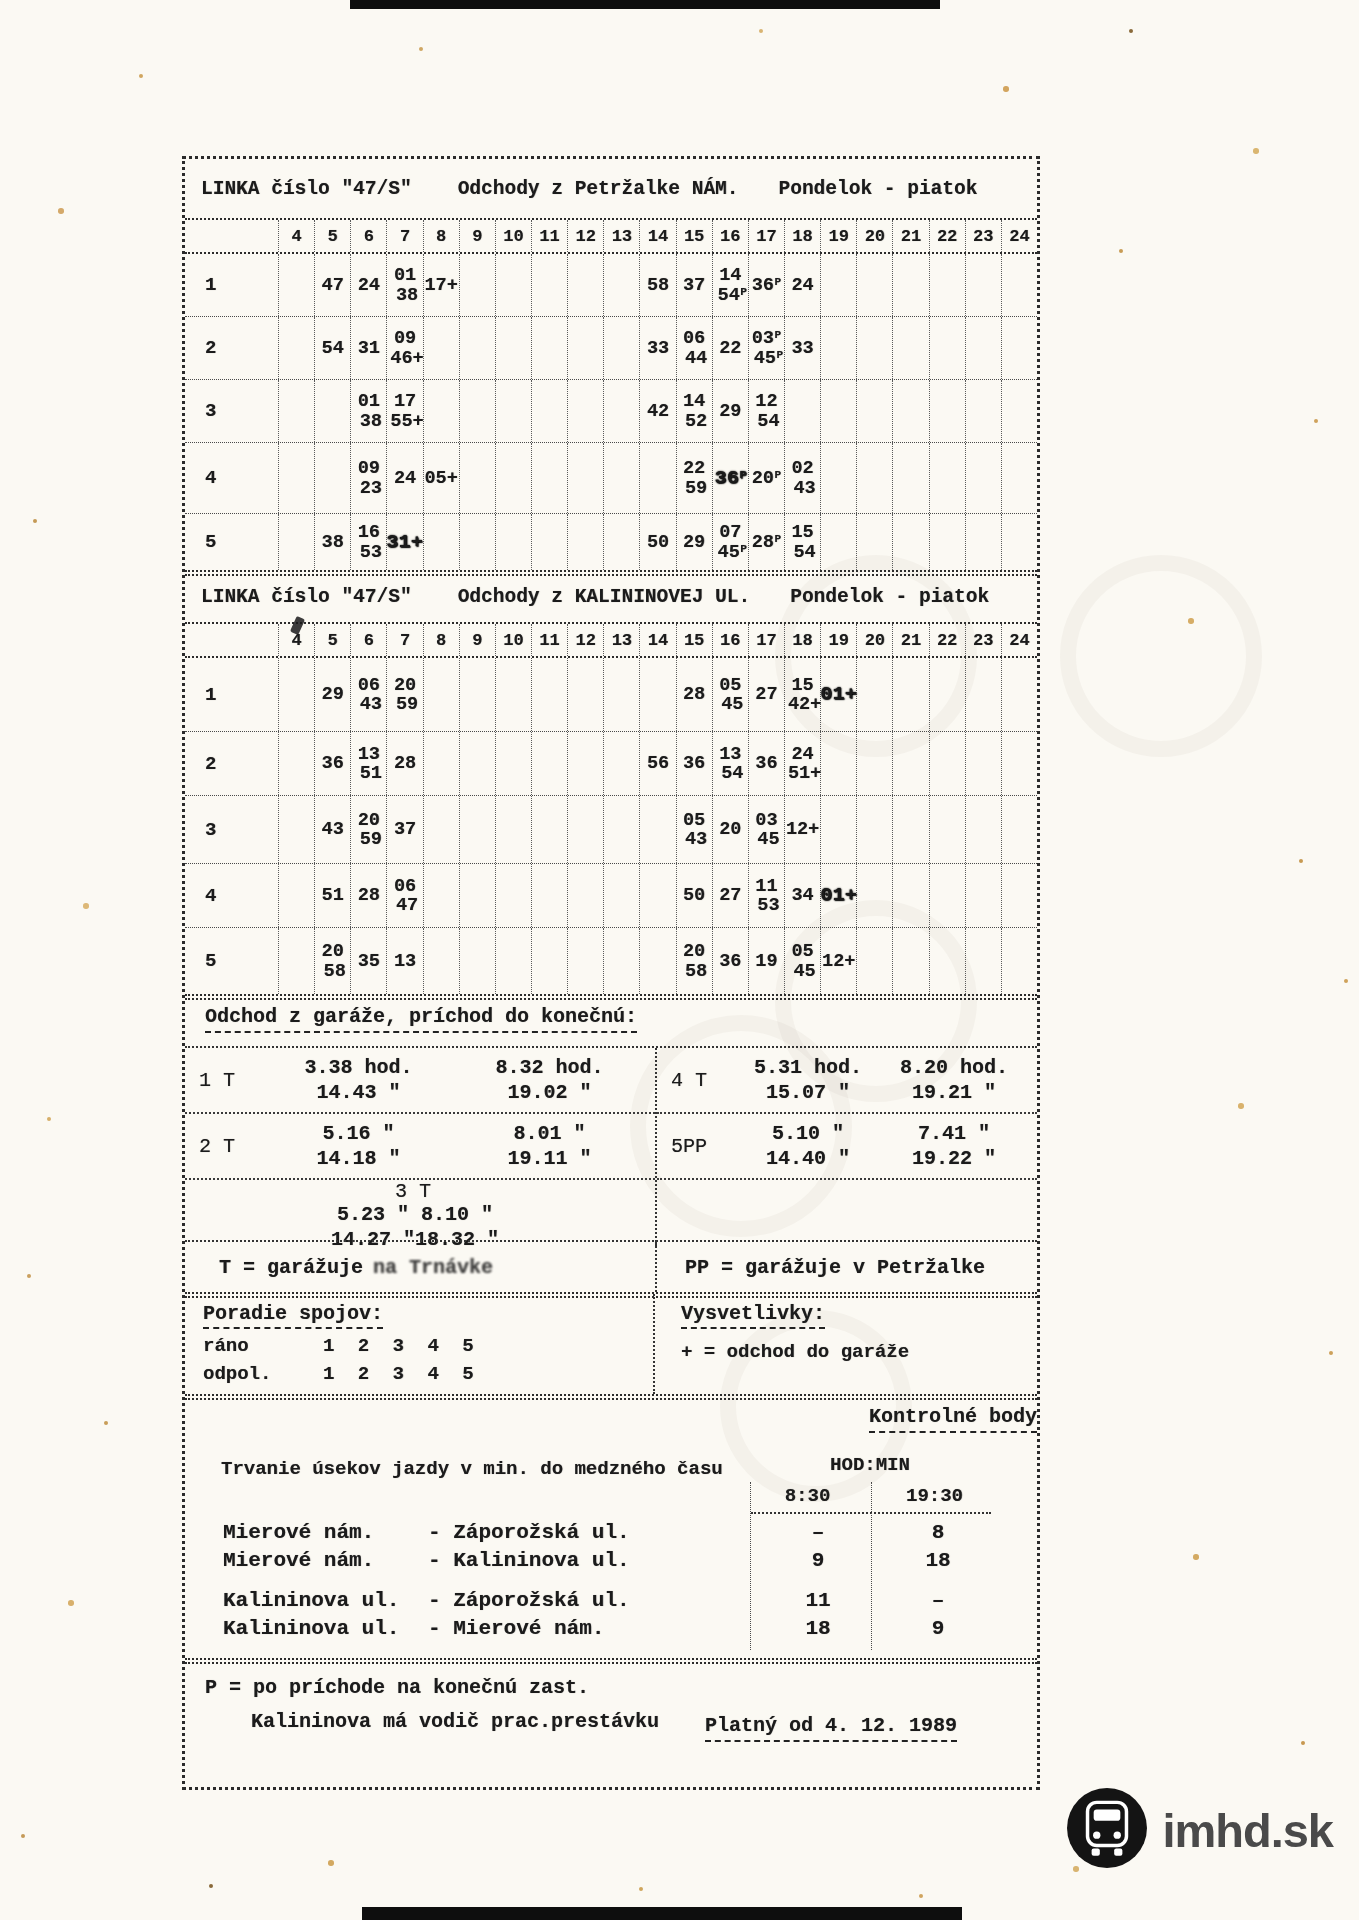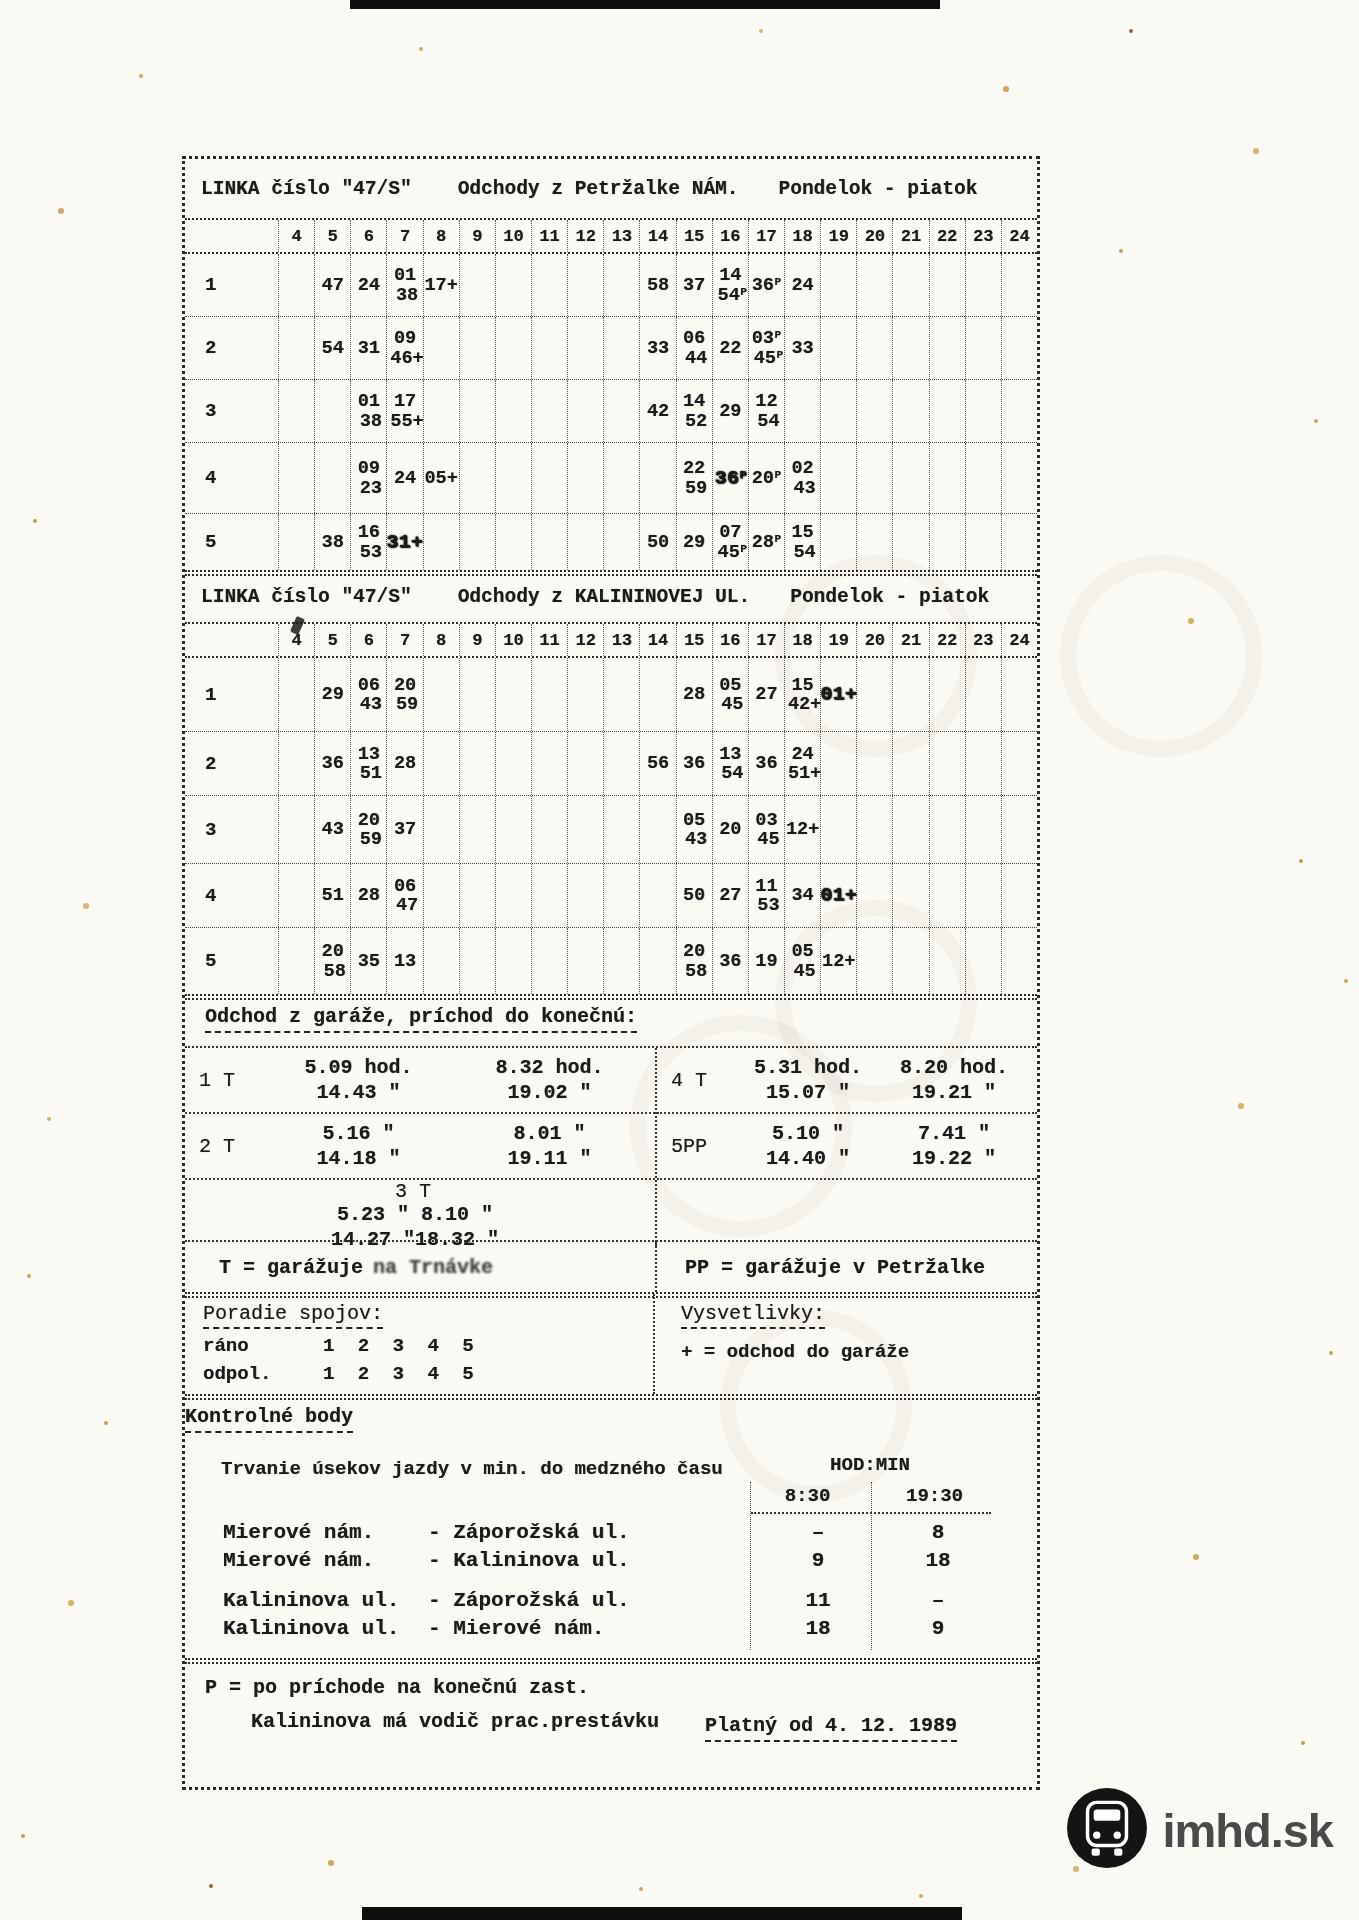"5.09 hod." div.g-t { text: 5.09 -> 3.38 }
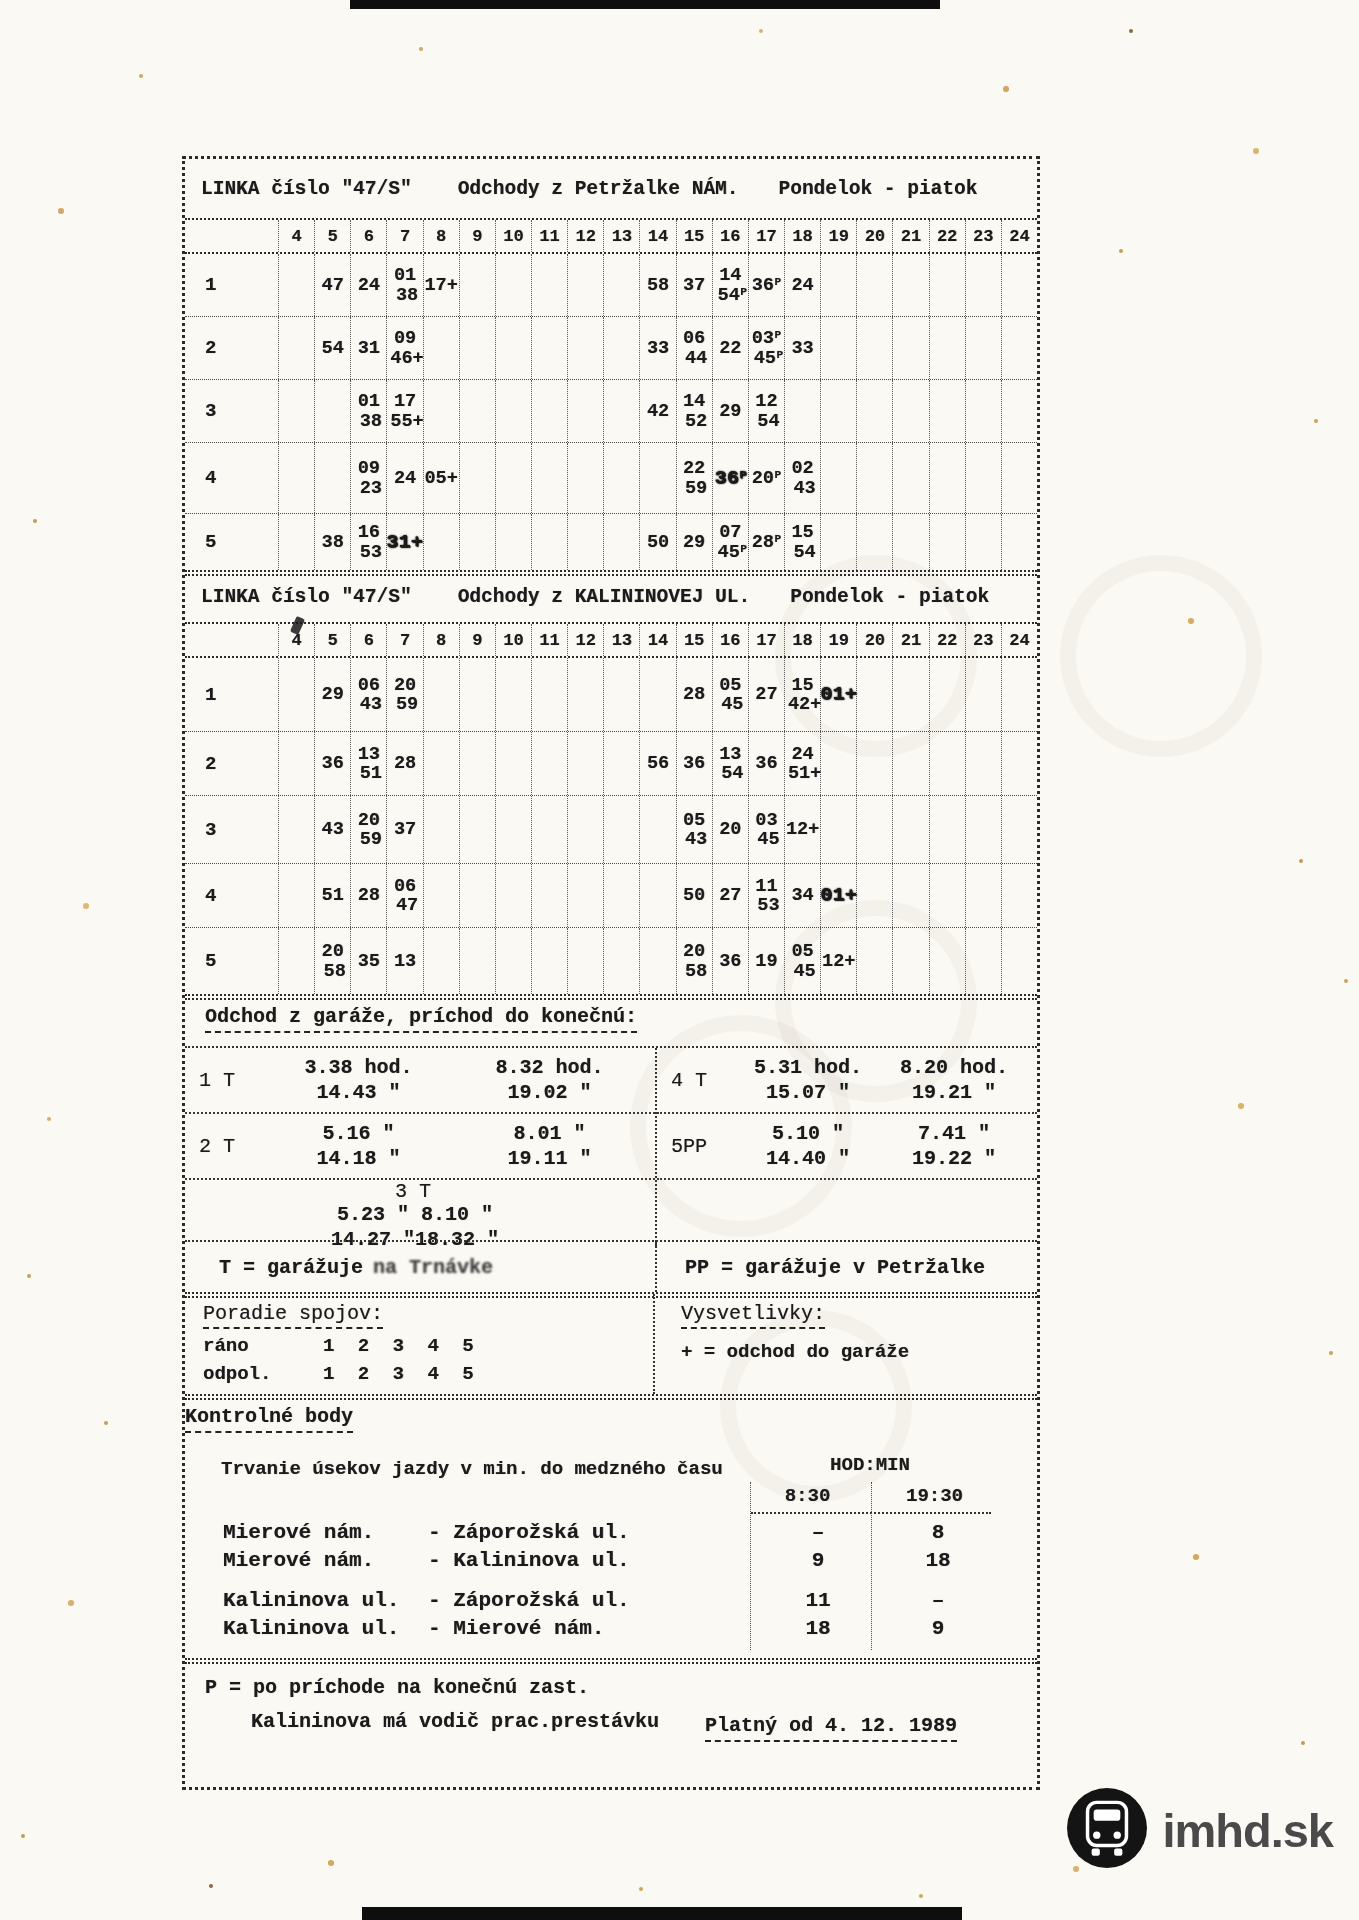"Poradie spojov:" .p-title { font-weight: normal -> bold }
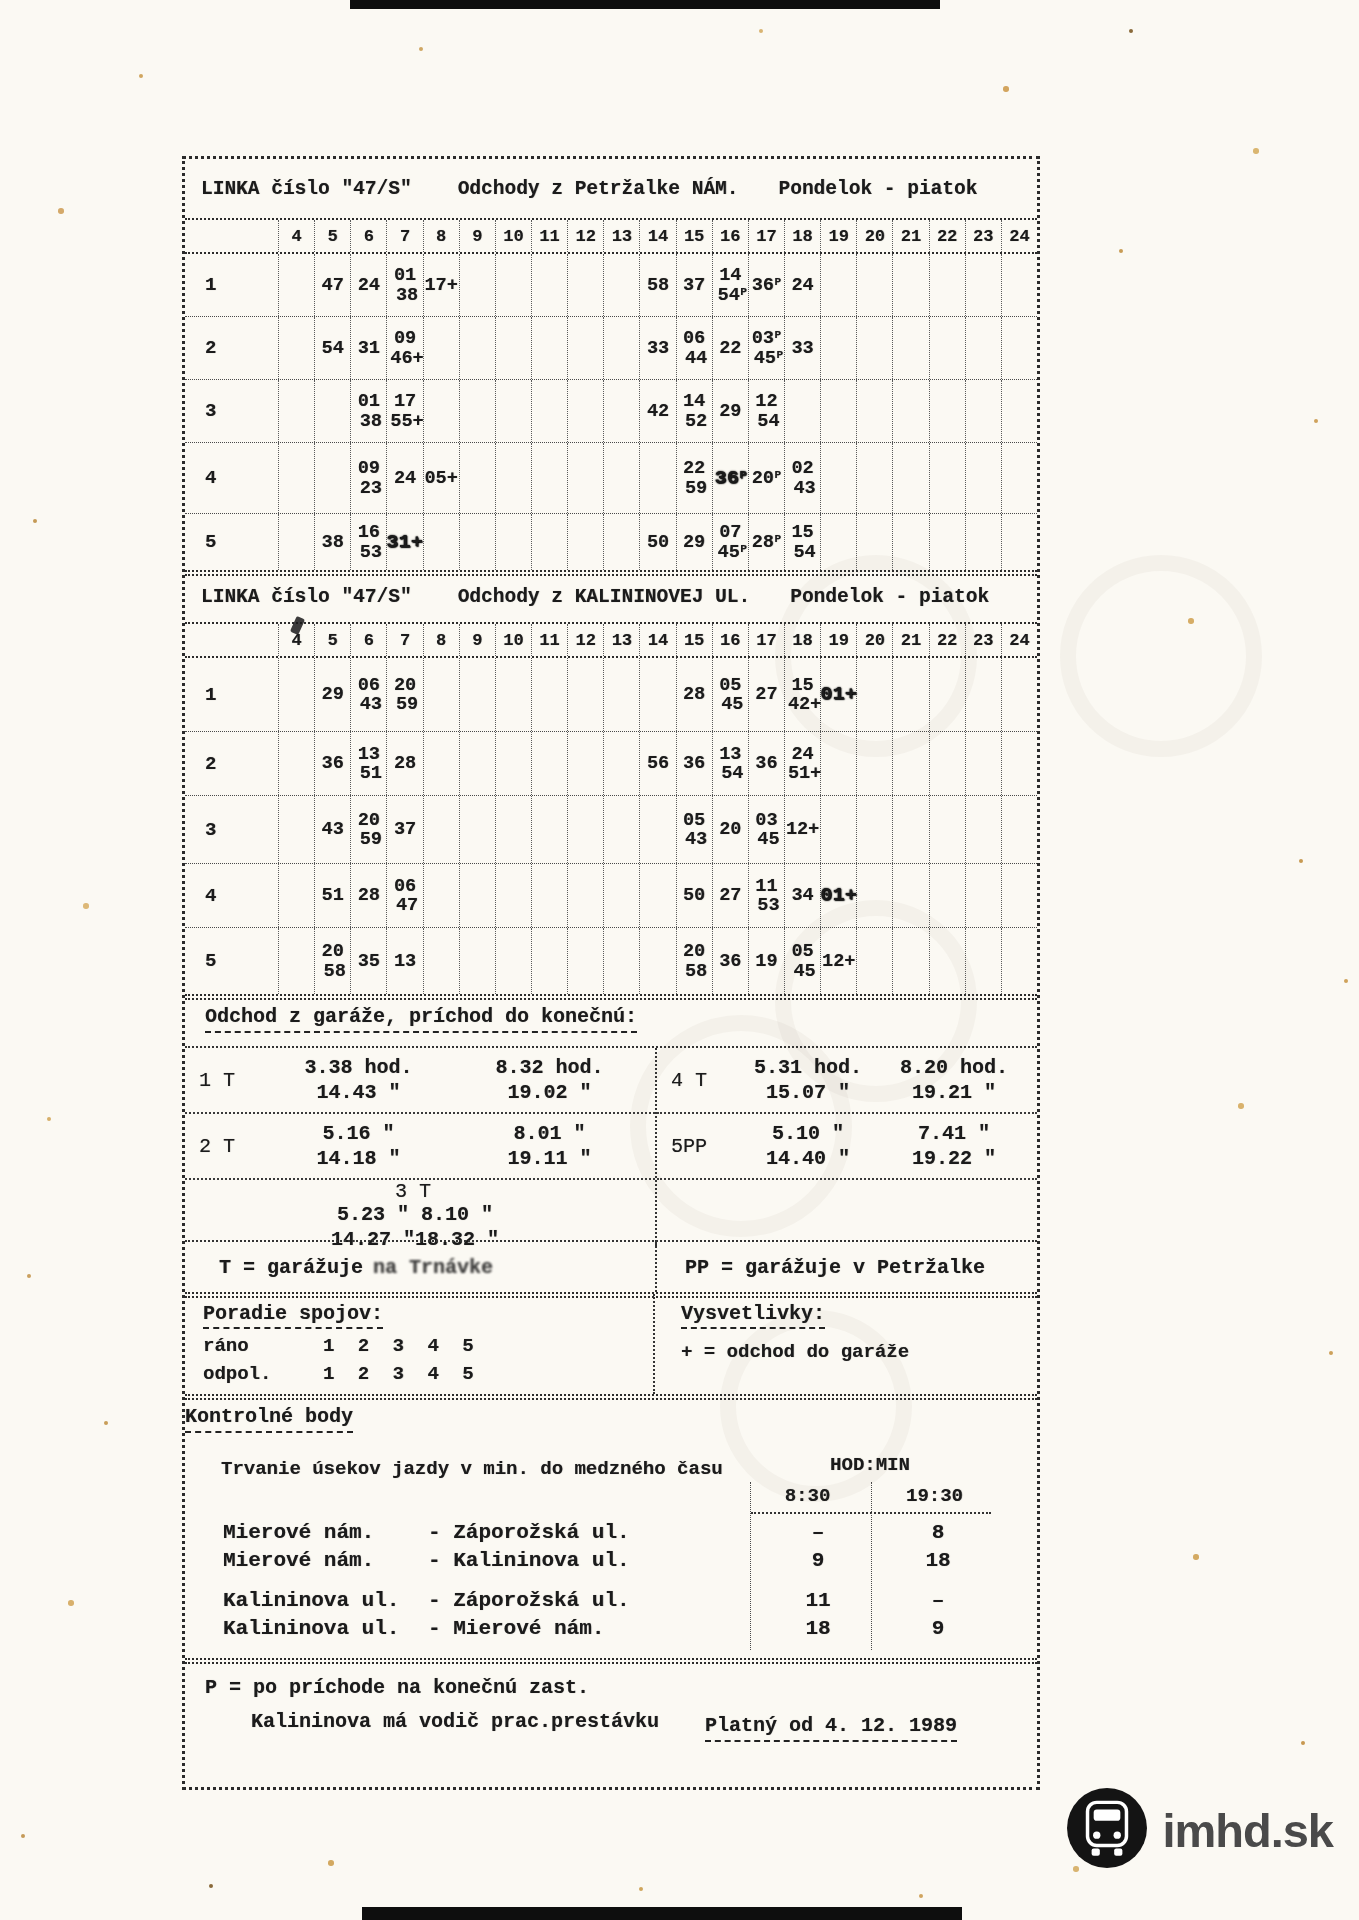"Kontrolné body" .k-title-wrap { text-align: left -> right }
